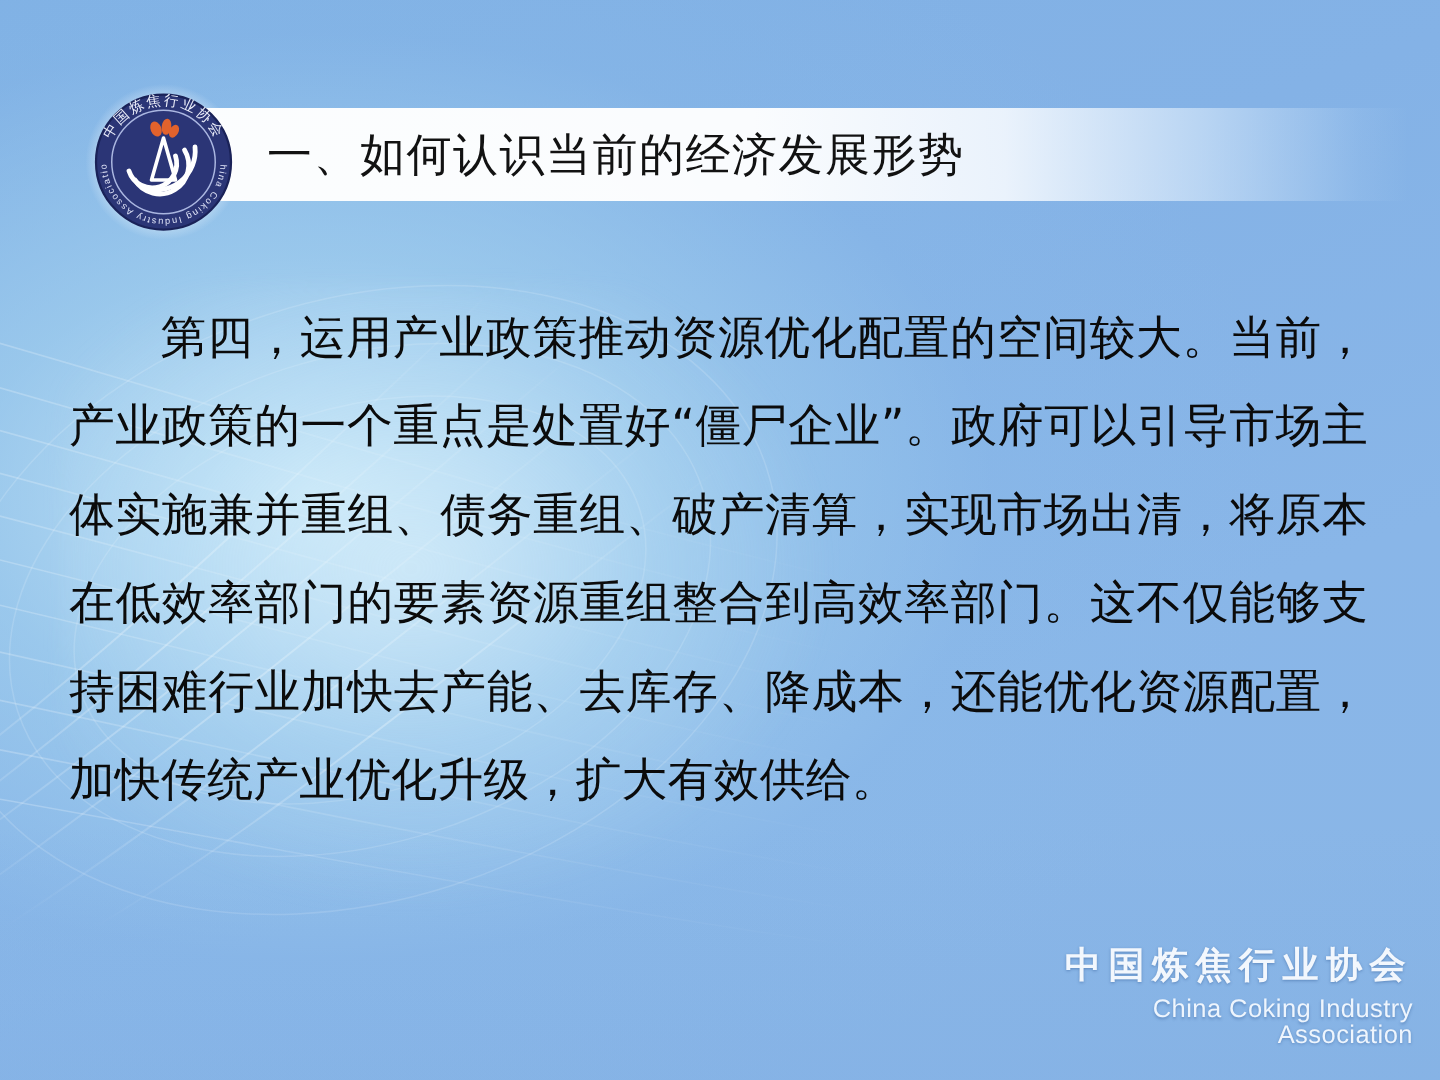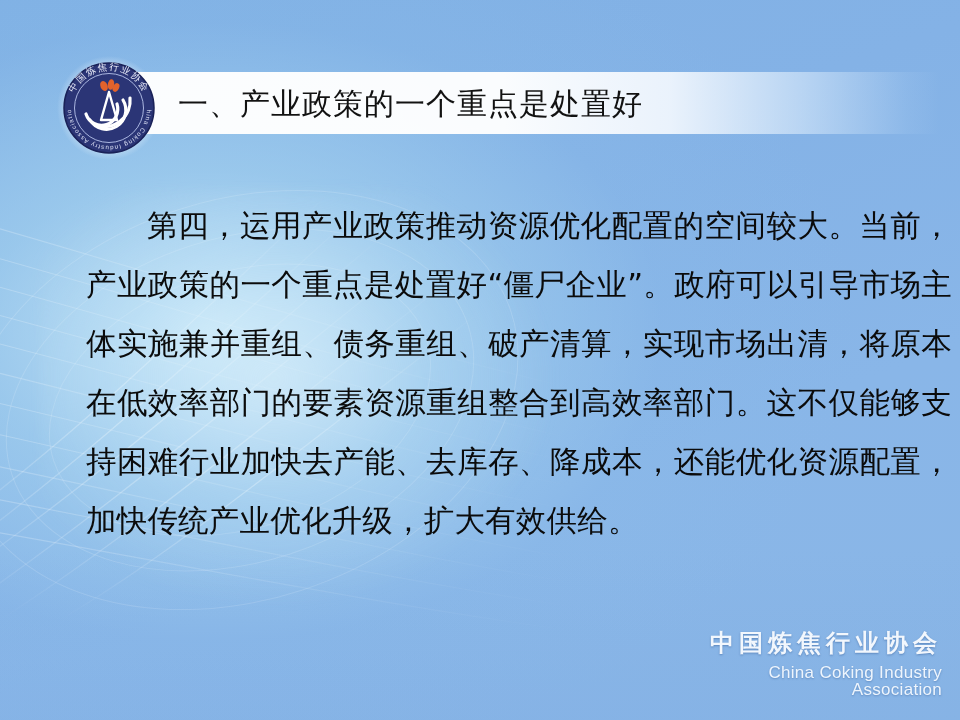"一、产业政策的一个重点是处置好" div.title-text { text: 产业政策的一个重点是处置好 -> 如何认识当前的经济发展形势 }
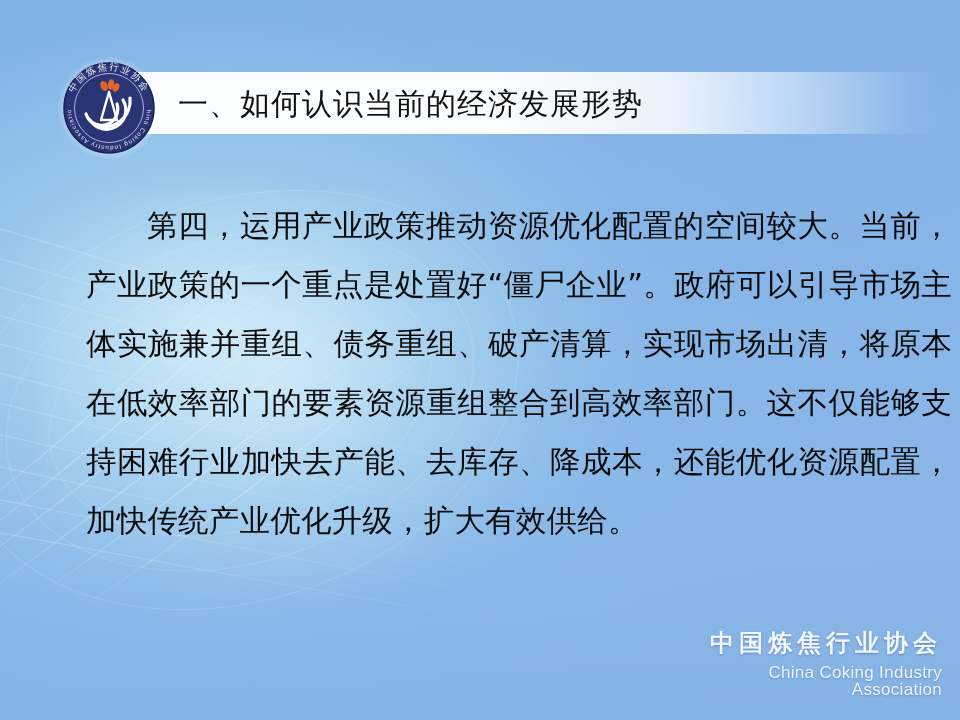"第四，运用产业政策推动资源优化配置的空间较大。当前，产业政策的一个重点是处置好“" .body-text { margin-left: 40px -> none }
